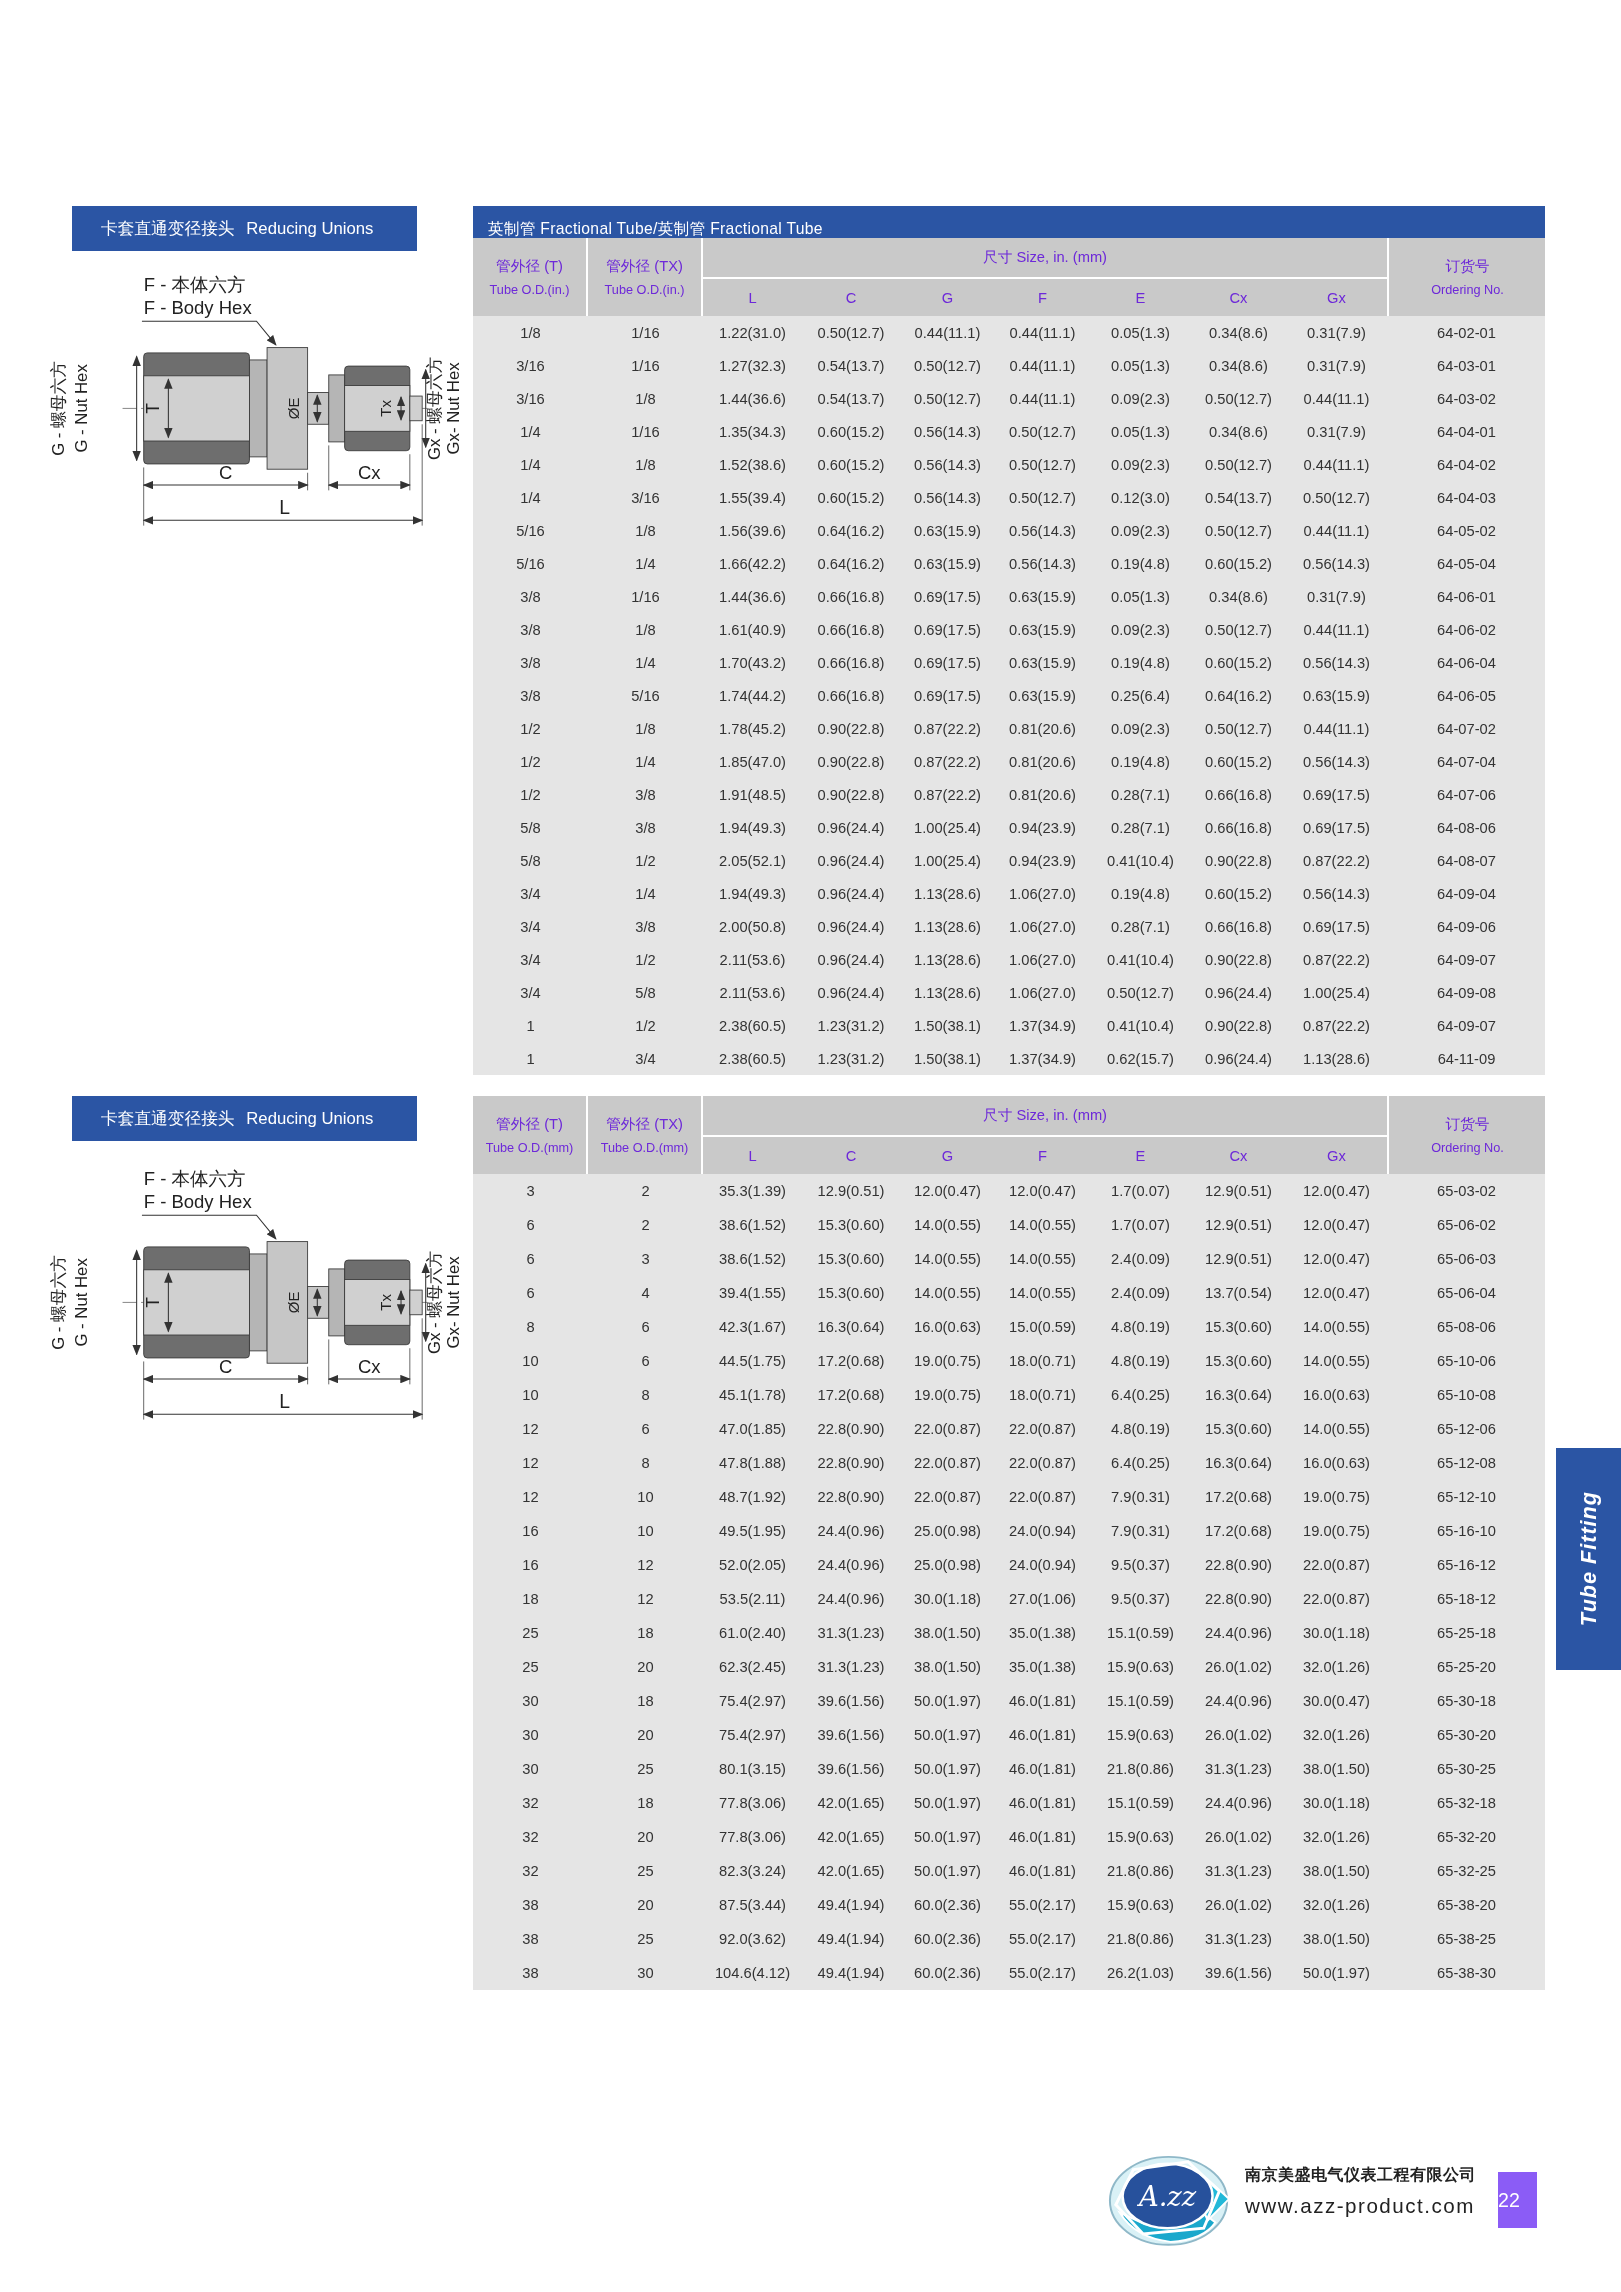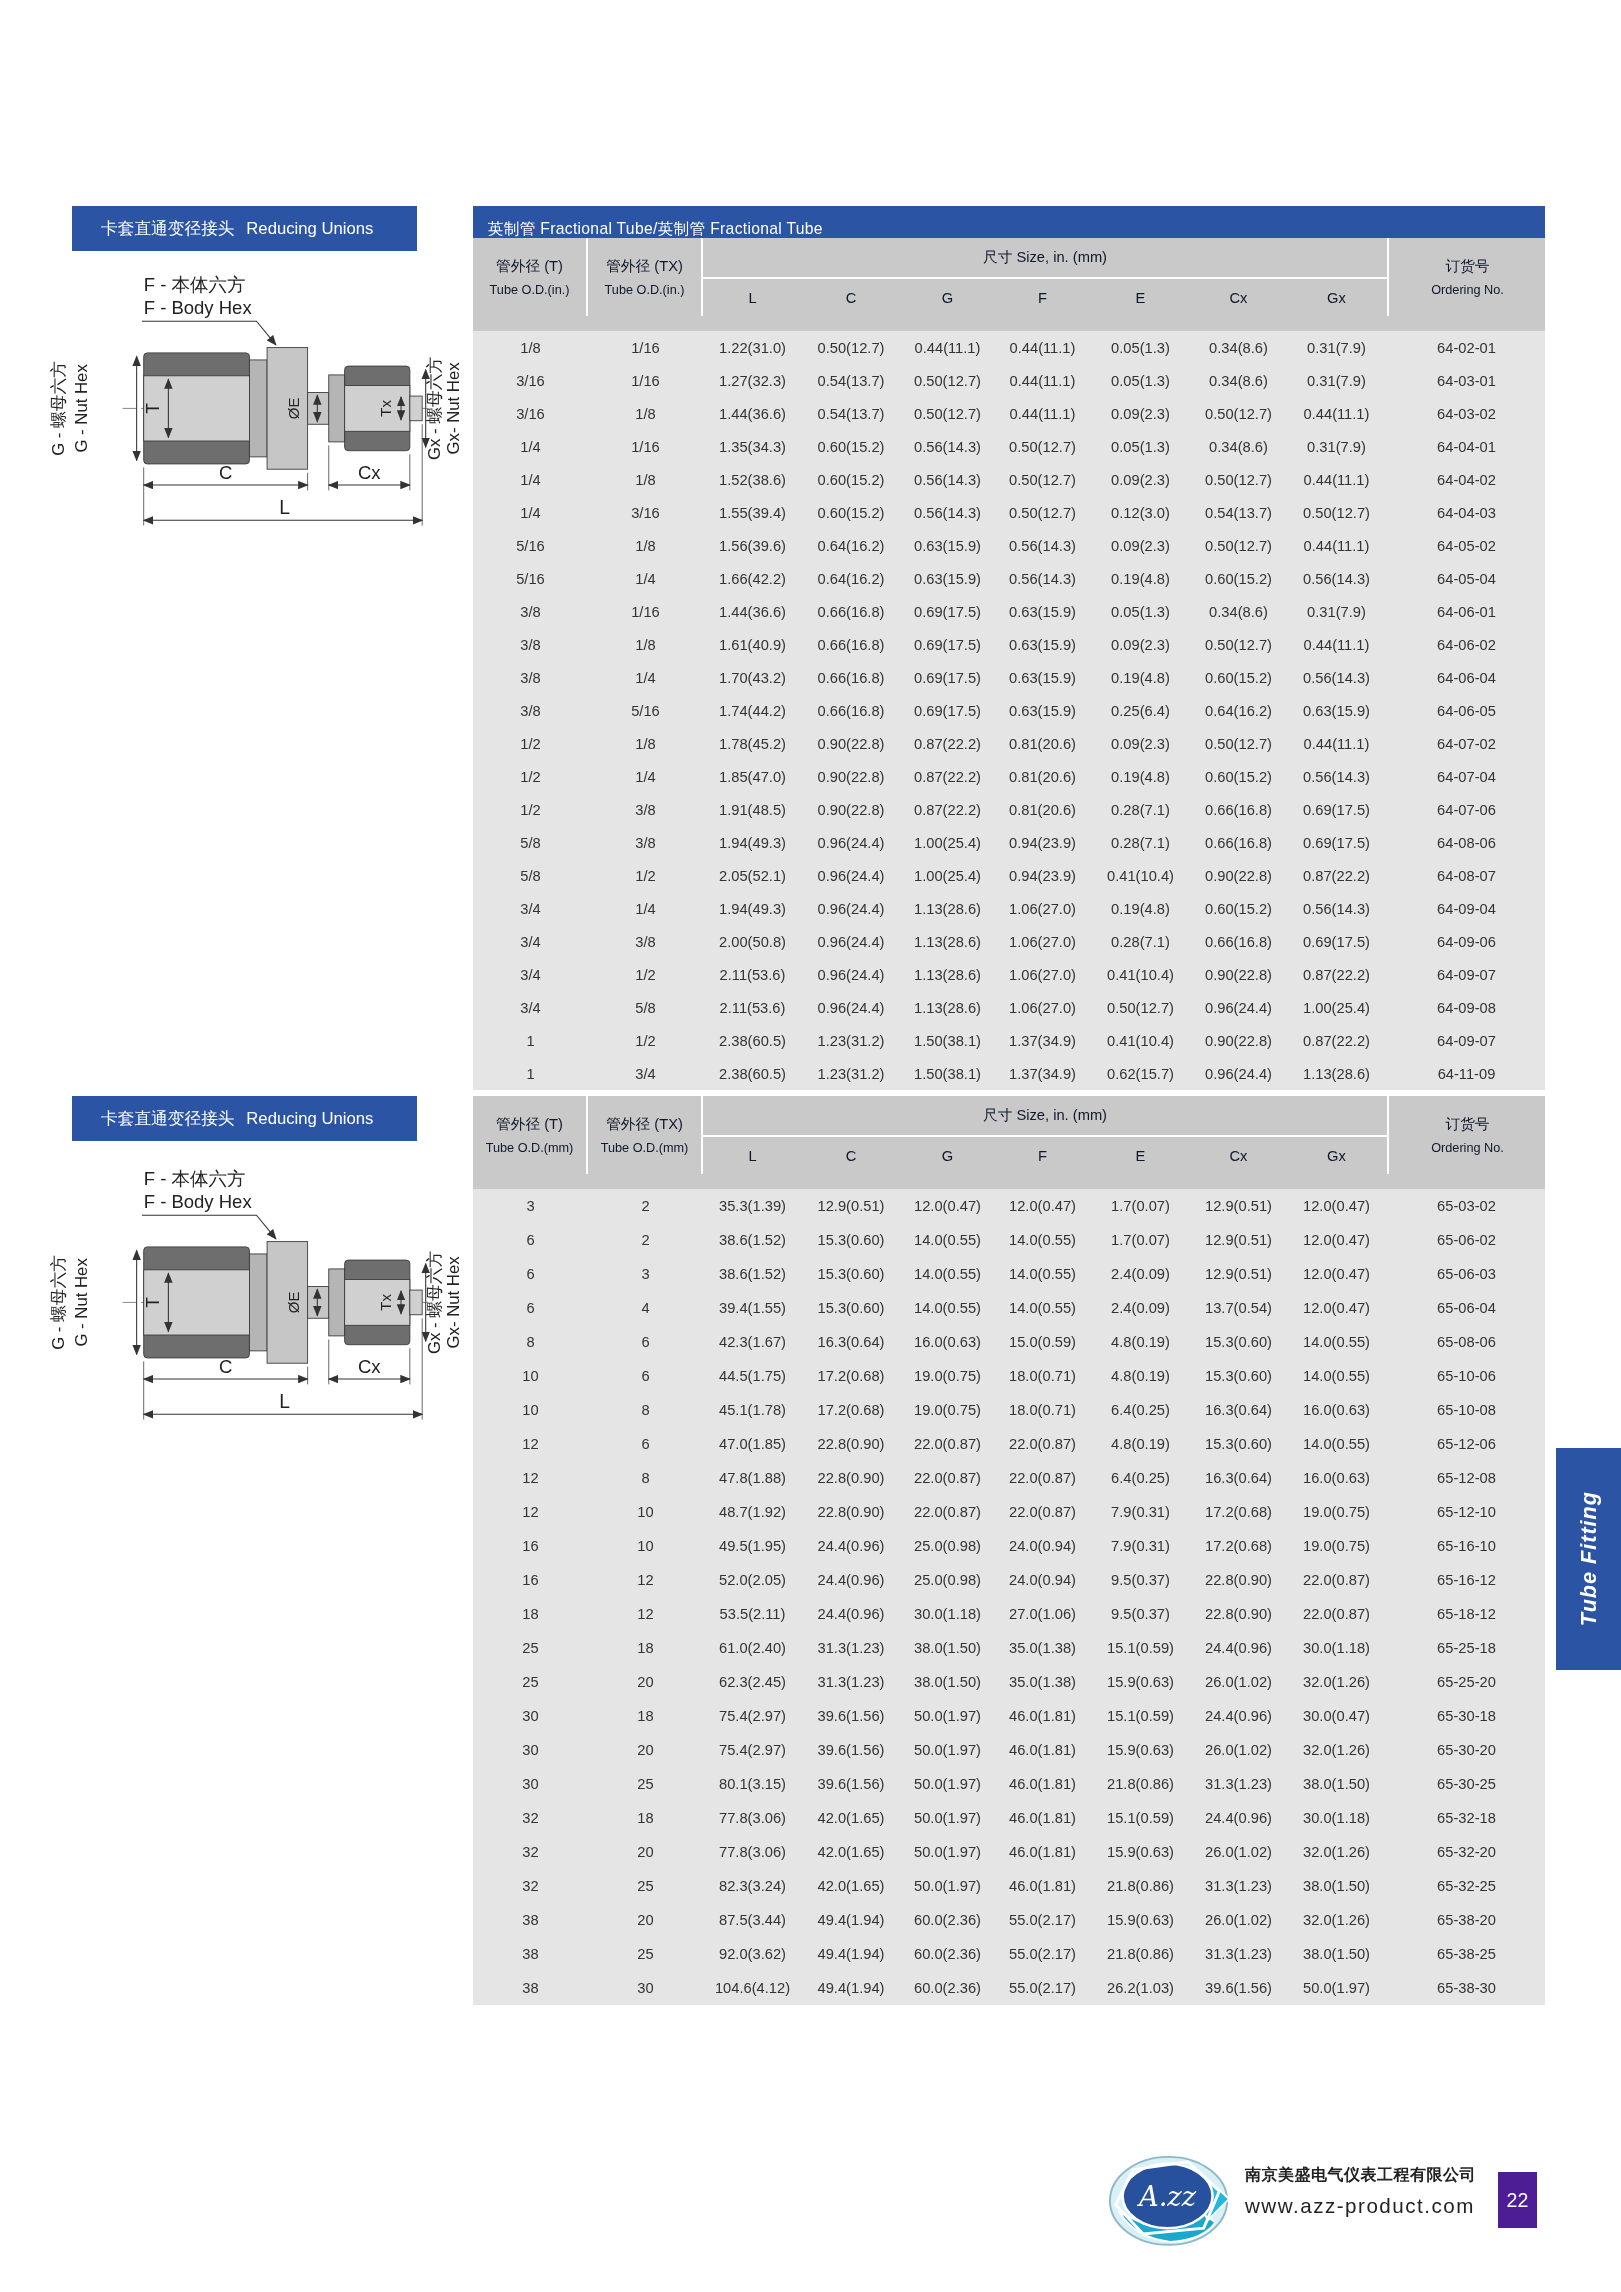"管外径 (T)" .thead { color: #0f172a -> #6d28d9; height: 93px -> 78px }
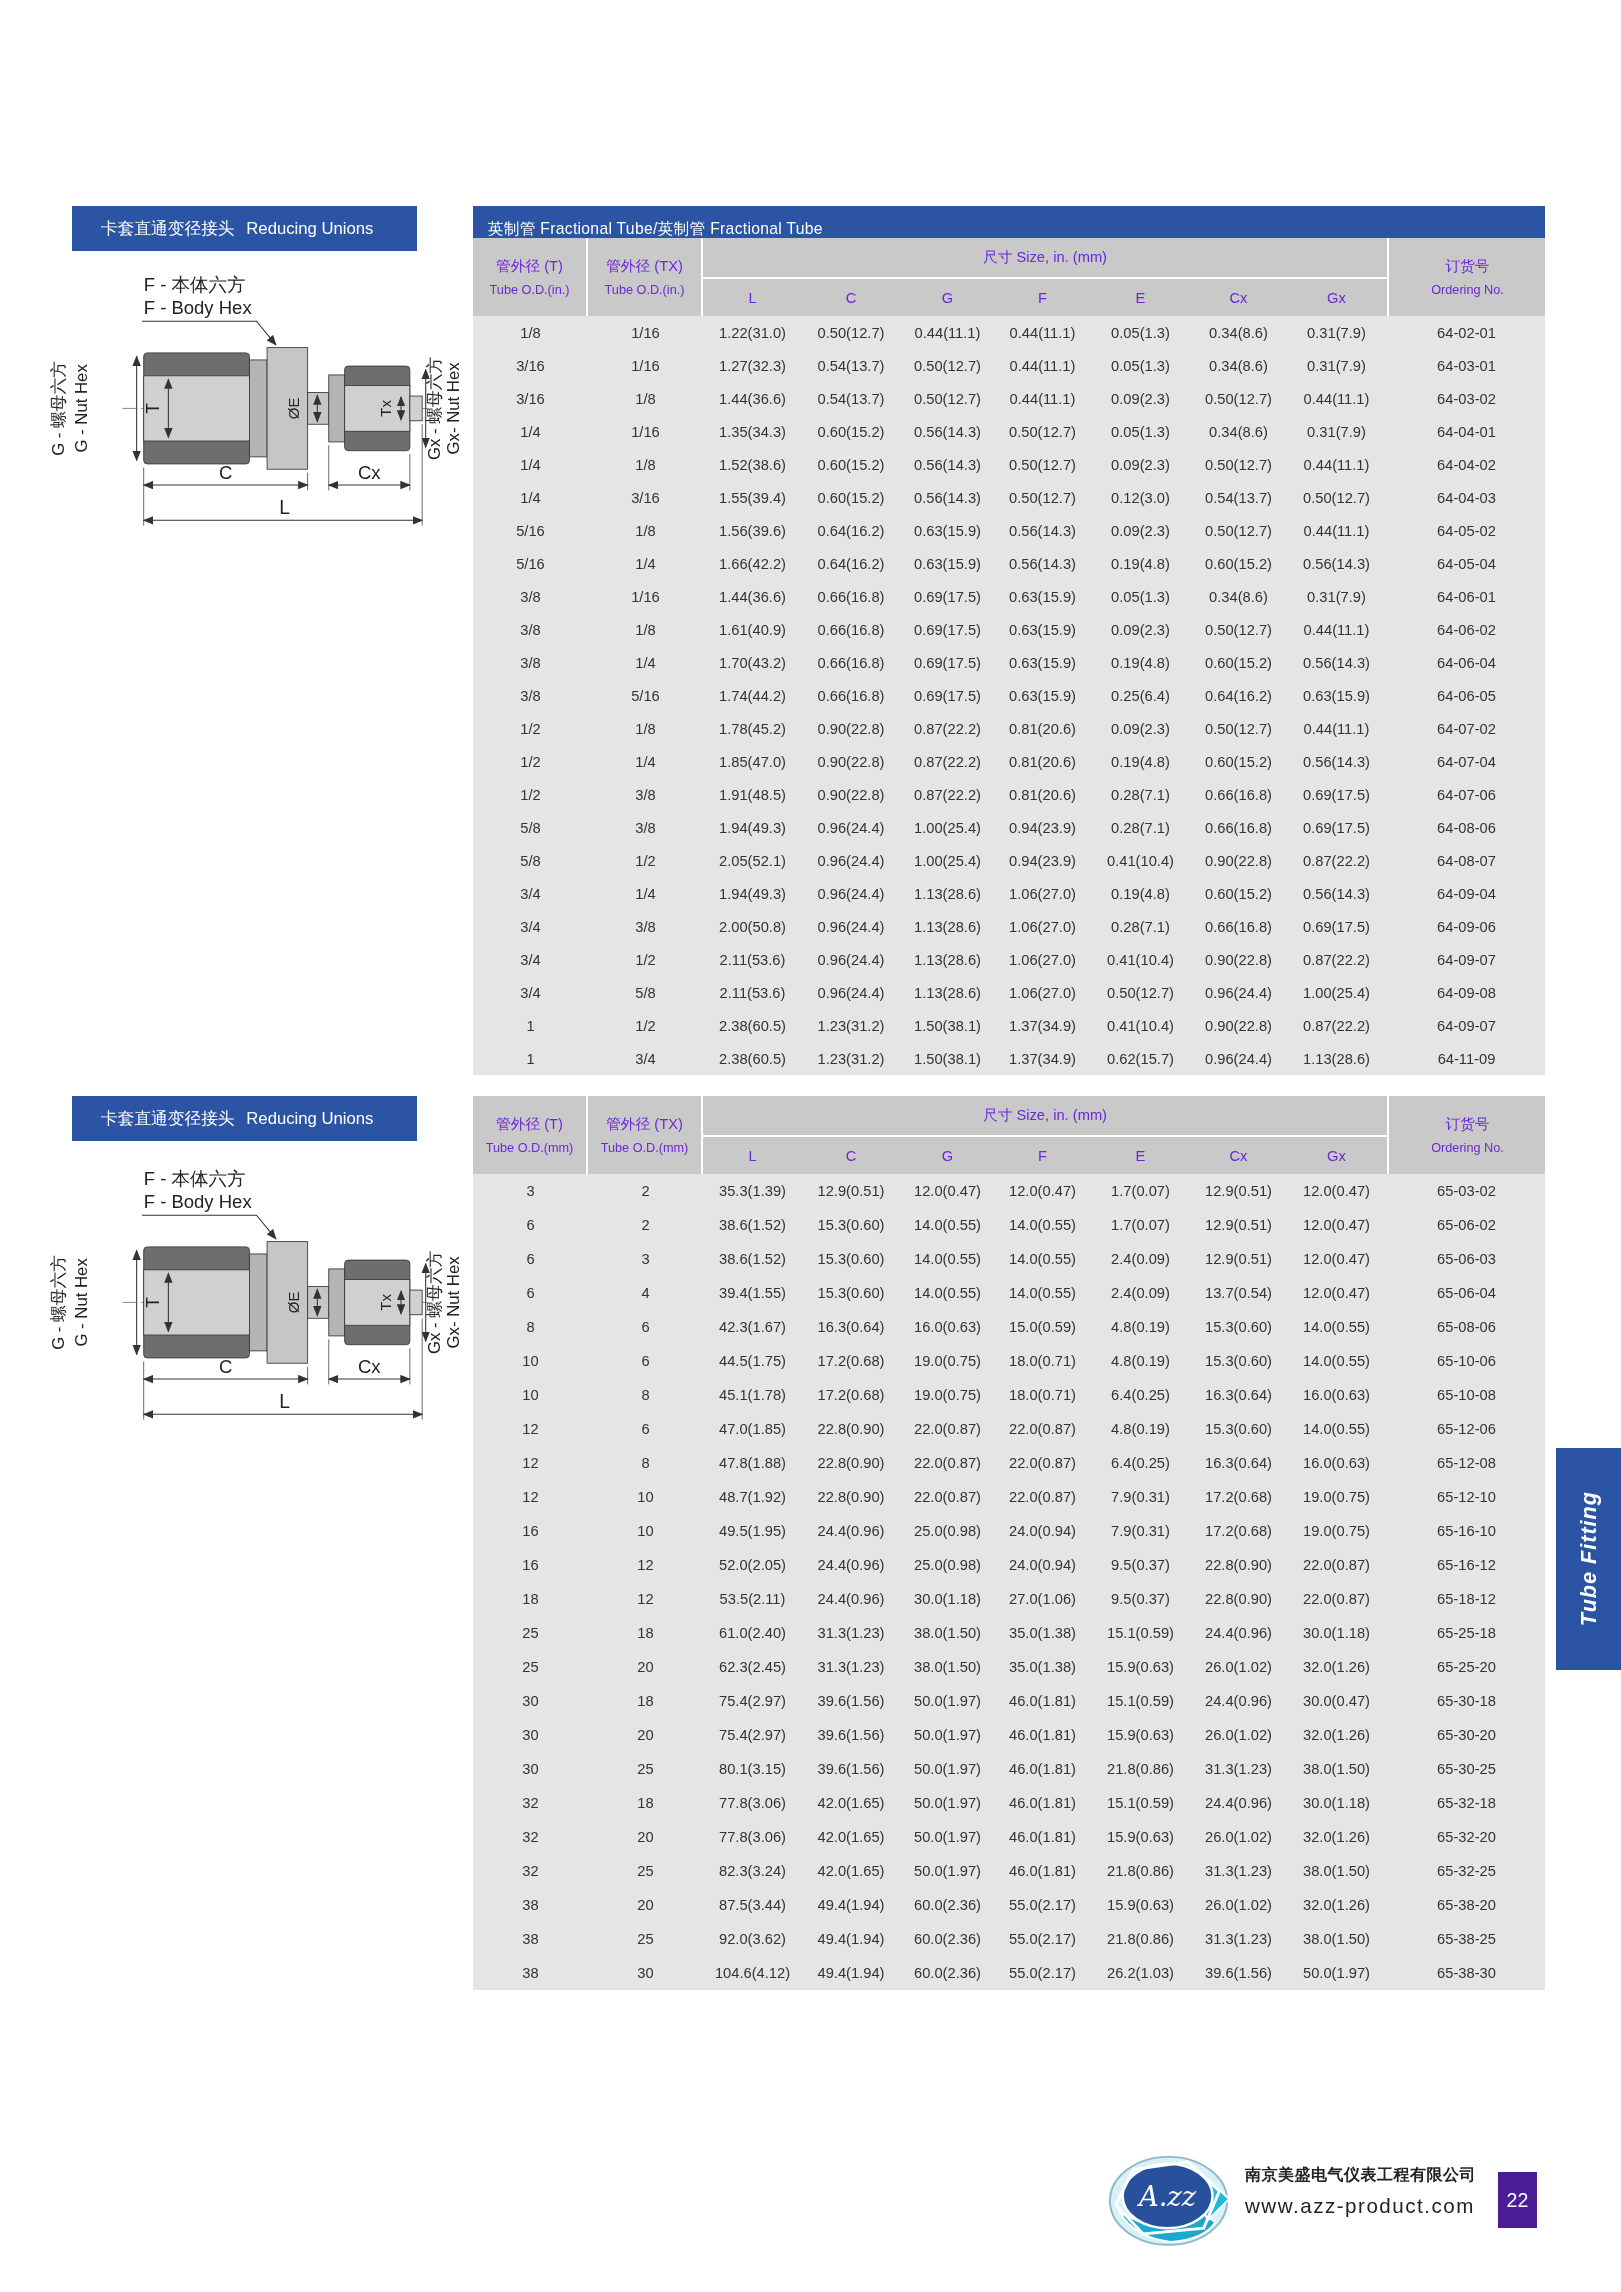"22" .page-num { background: #4c1d95 -> #8b5cf6; justify-content: center -> none }
